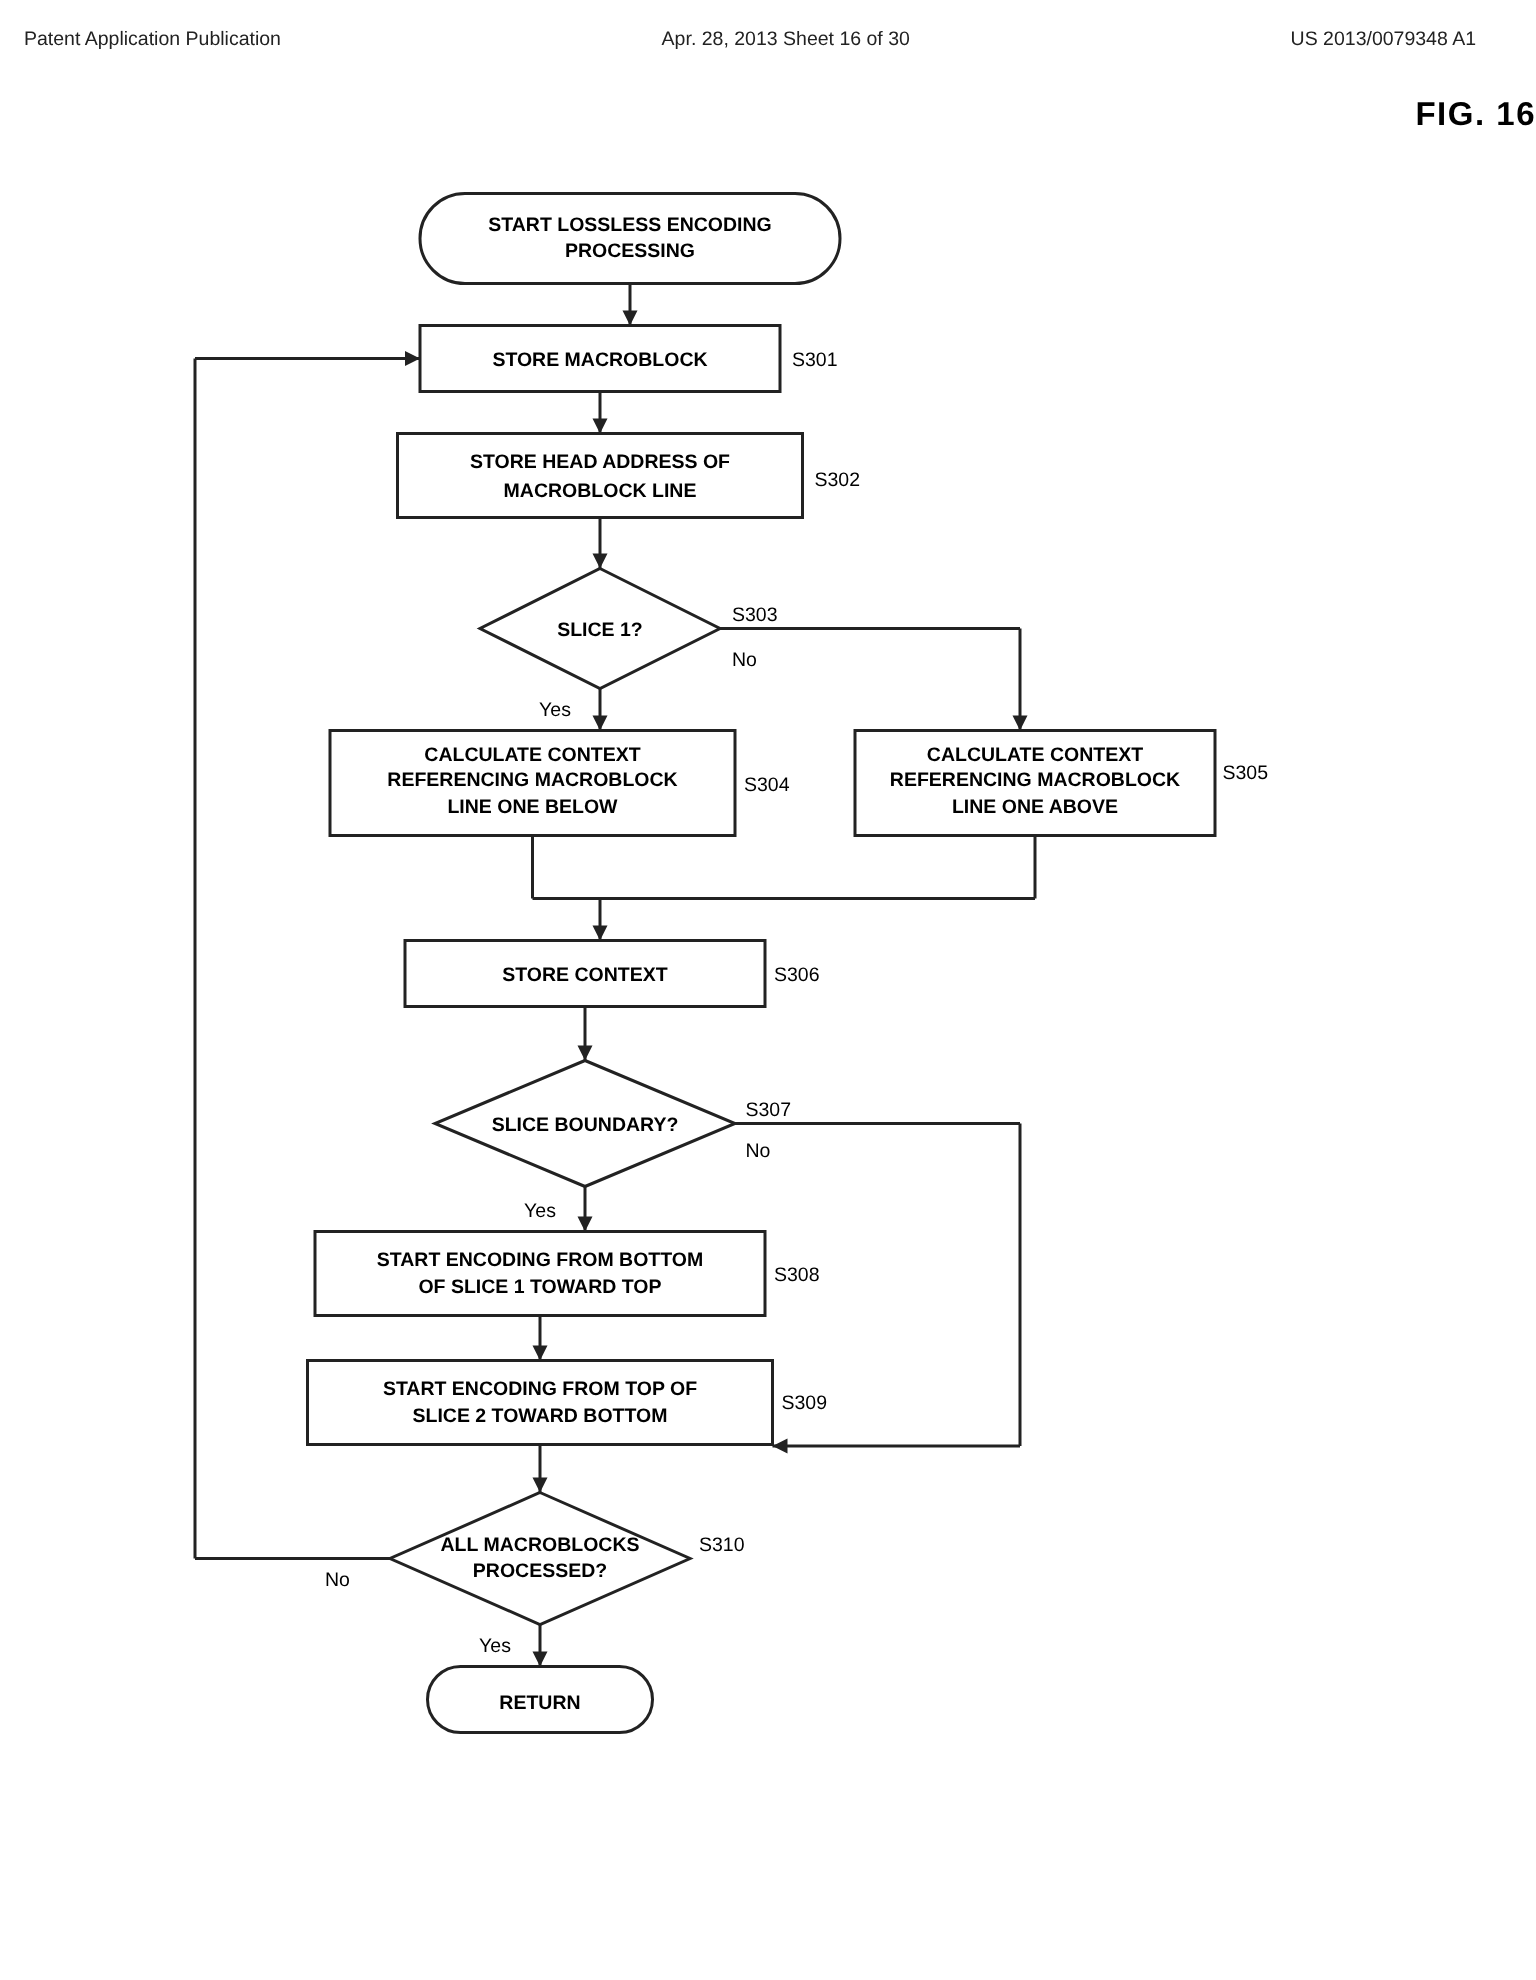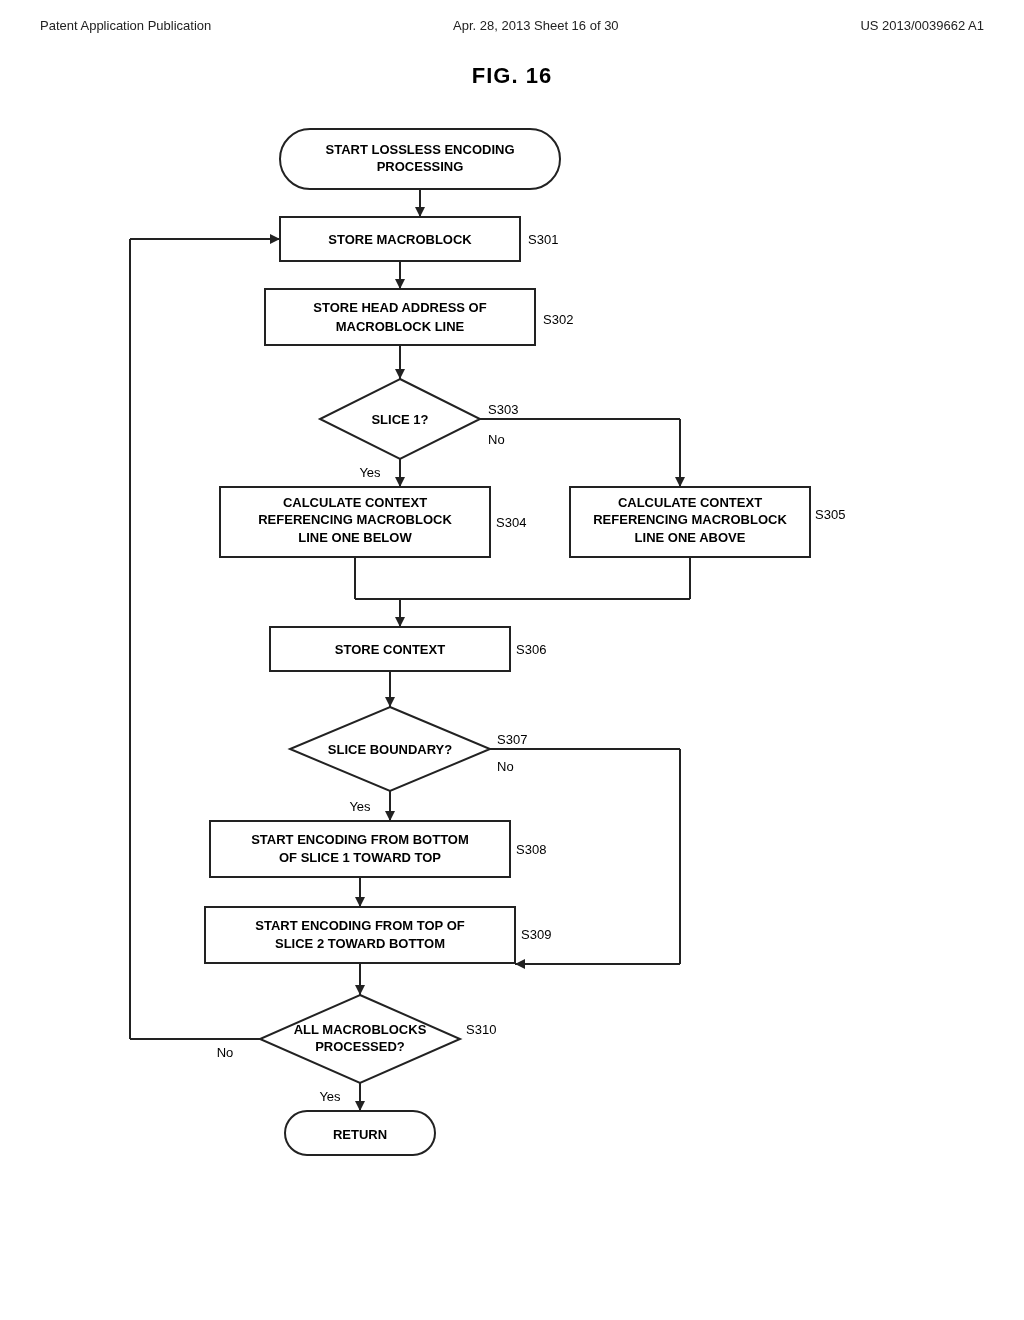"Patent Application Publication" .header { padding: 18px 40px 0 40px -> 18px 40px 0 16px }
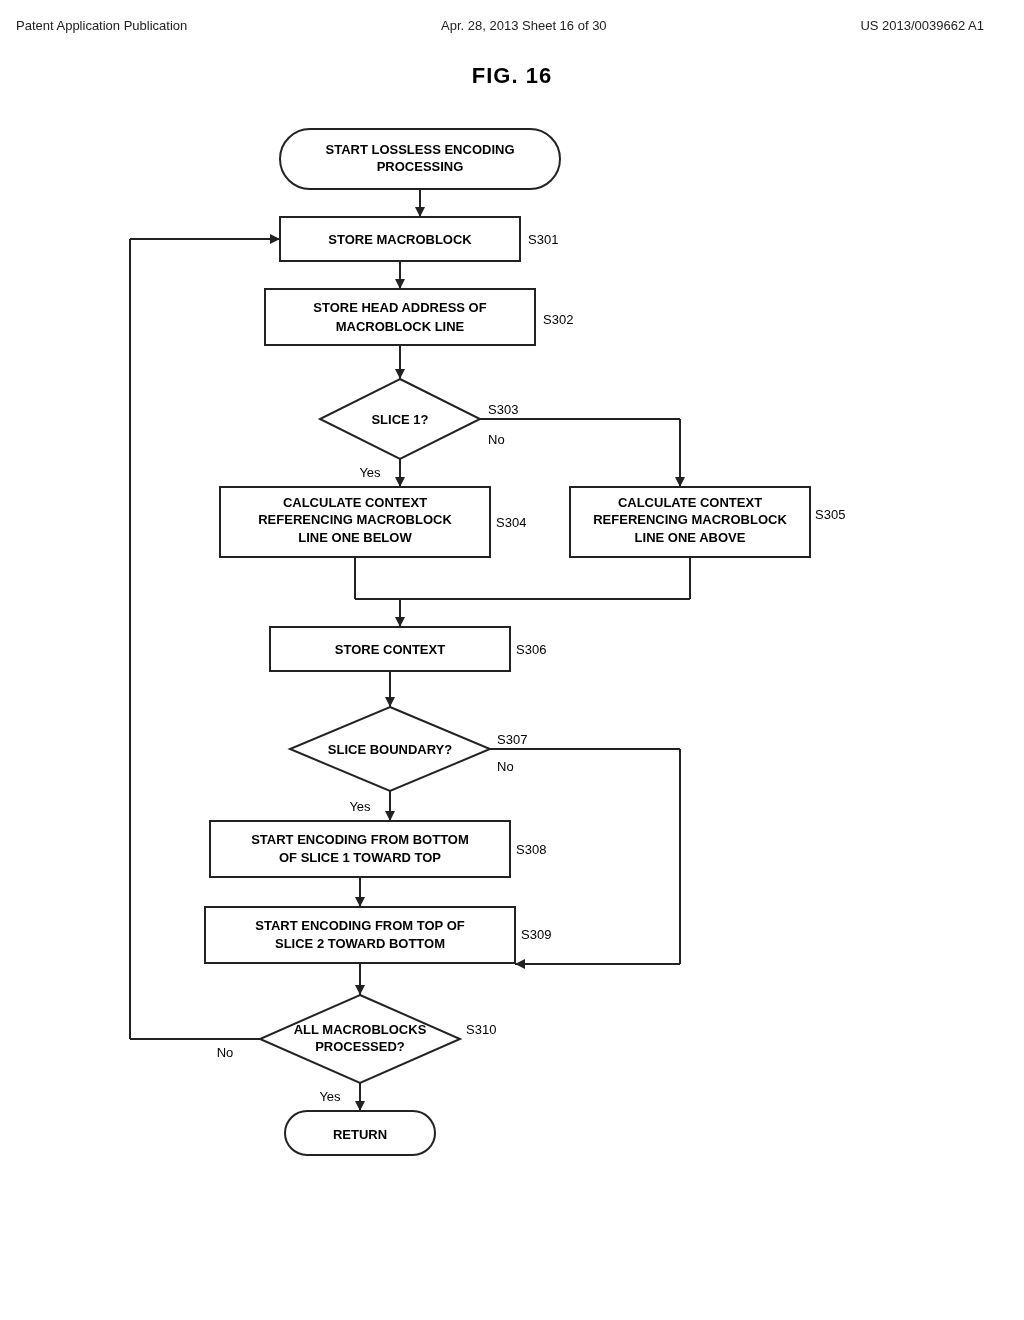"US 2013/0039662 A1" span { text: 2013/0039662 -> 2013/0079348 }
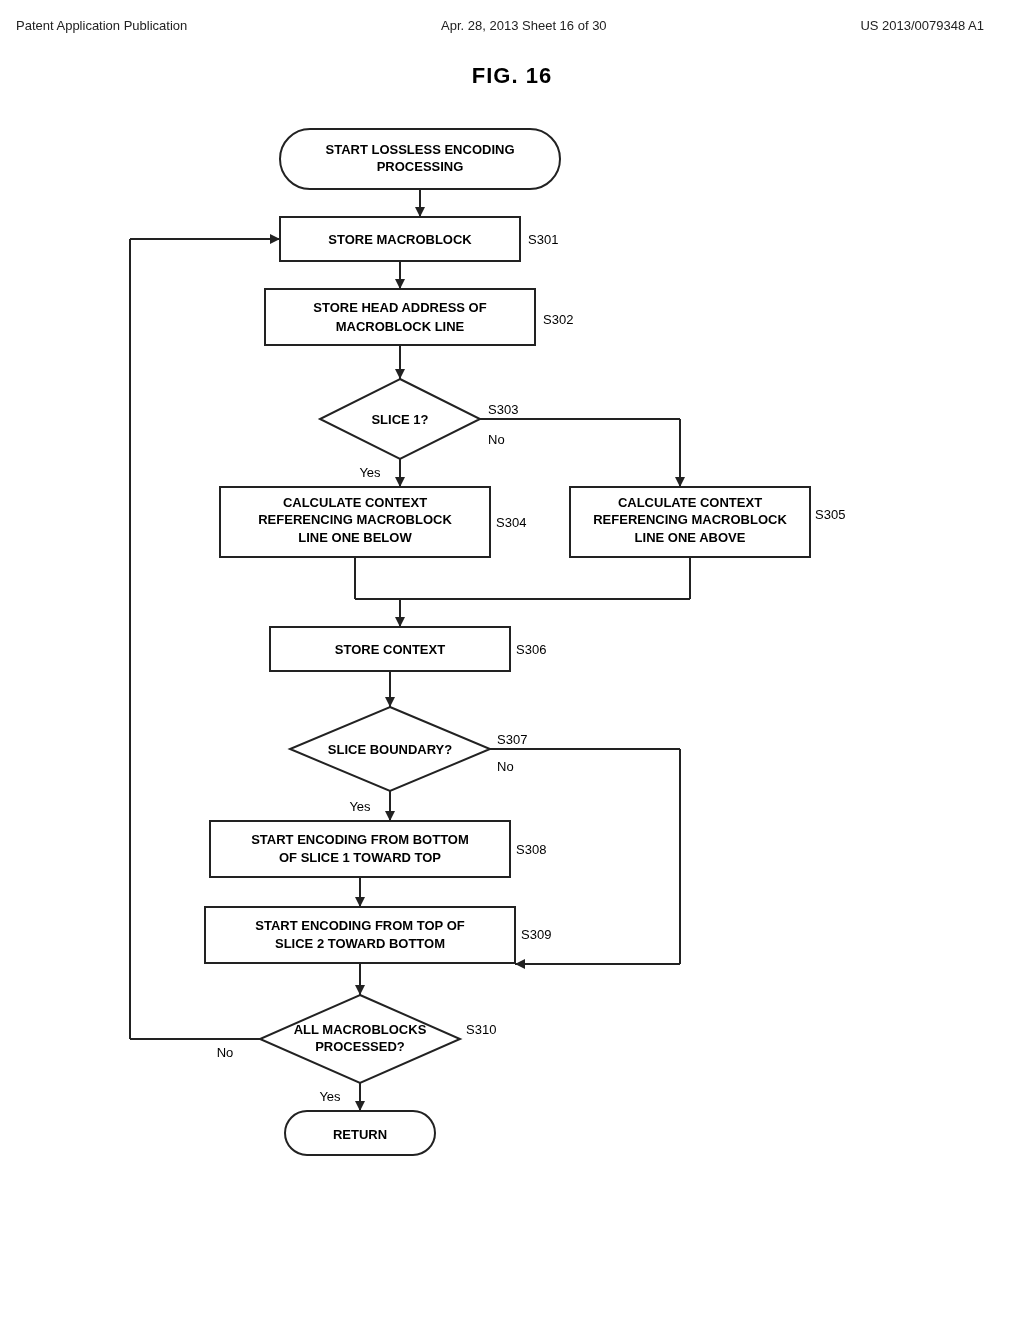"FIG. 16" .fig-title { text-align: center -> right }
